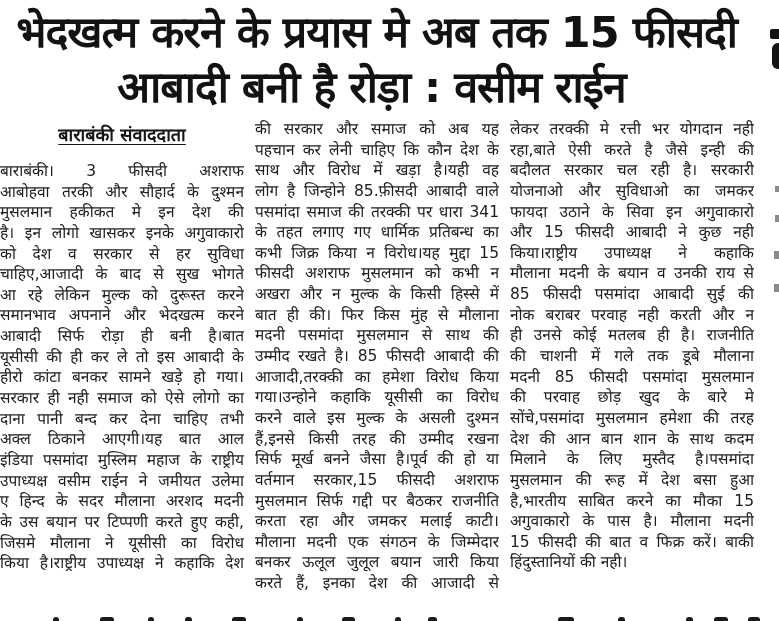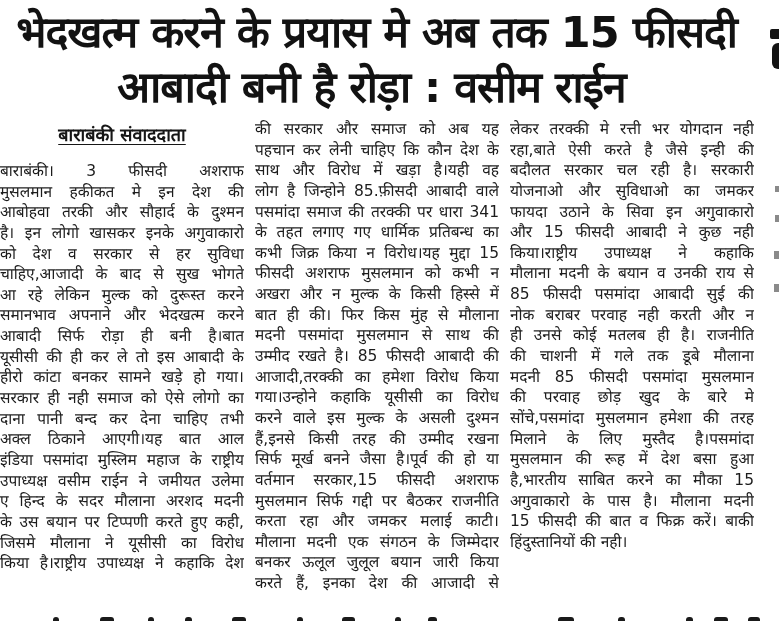"मुसलमान हकीकत मे इन देश" div.tline { order: before "आबोहवा तरकी और सौहार्द के" -> after "आबोहवा तरकी और सौहार्द के" }
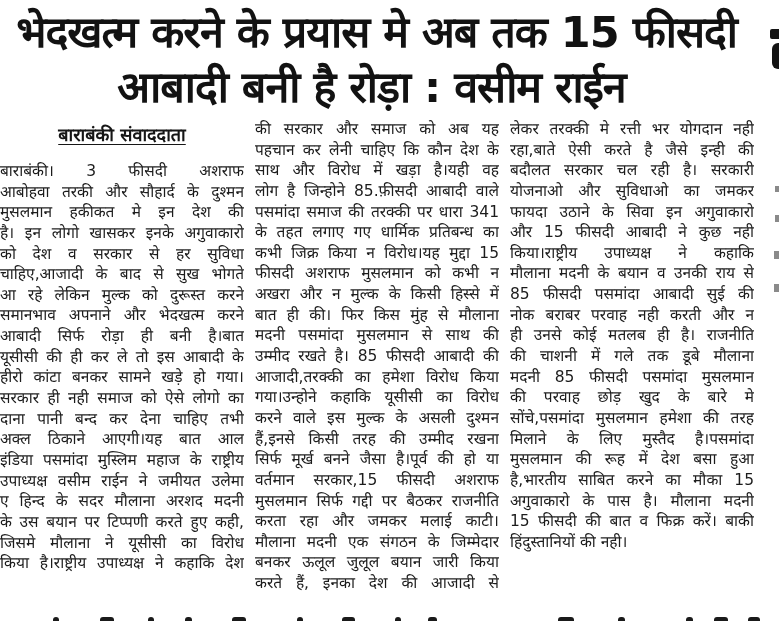"देश की आन बान शान" div.tline { html: none -> <div>देश की आन बान शान के साथ कदम</div> }
